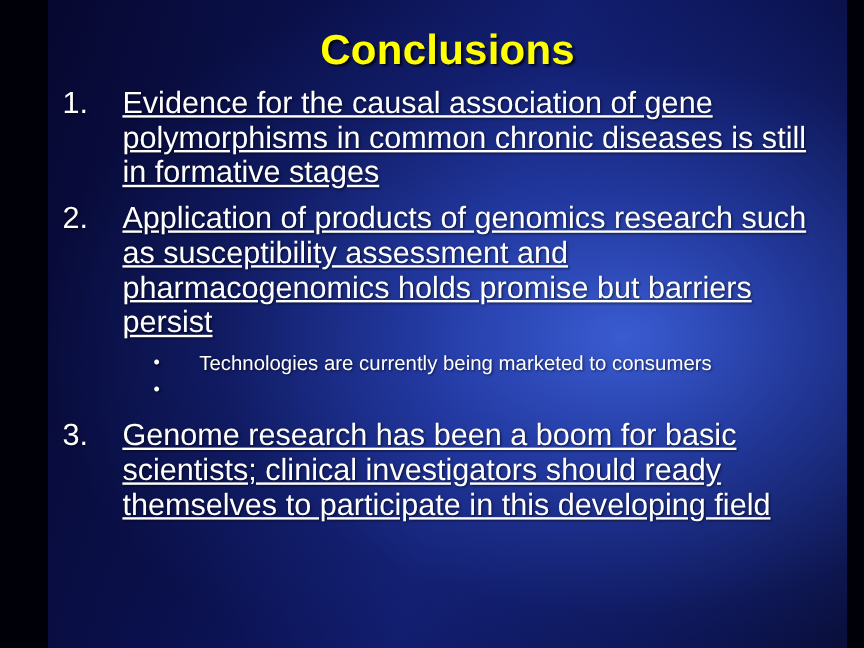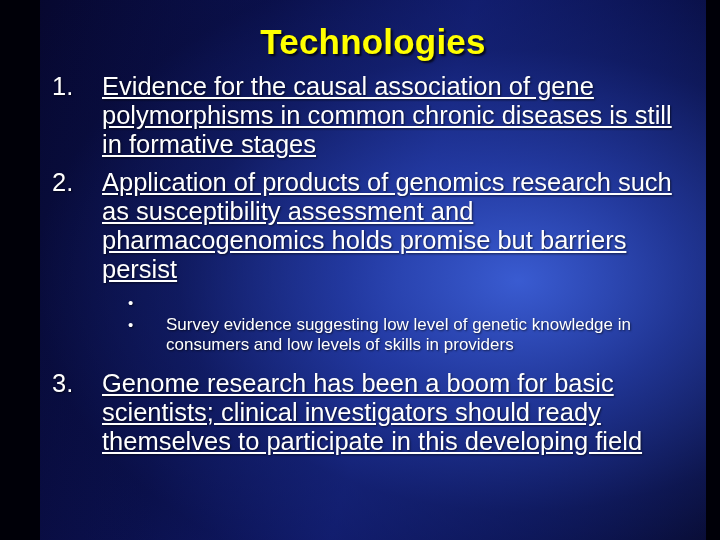"Technologies" div.title { text: Technologies -> Conclusions }
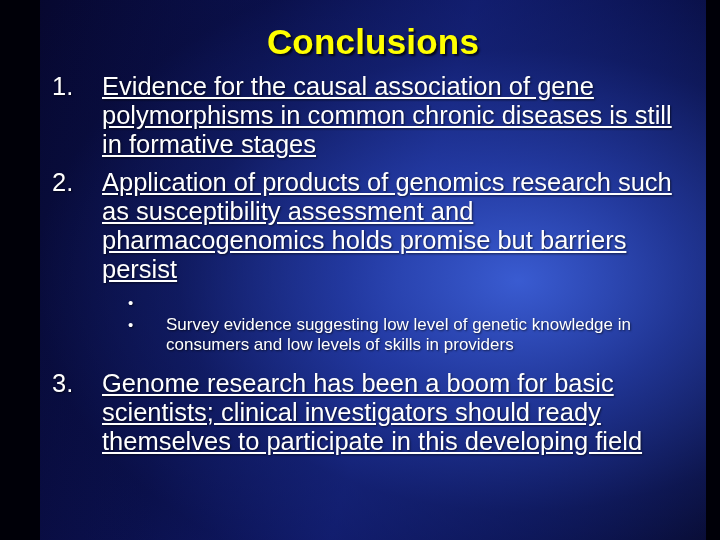"Technologies are currently being" div.text { html: none -> <div>Technologies are currently being marketed to consumers</div> }
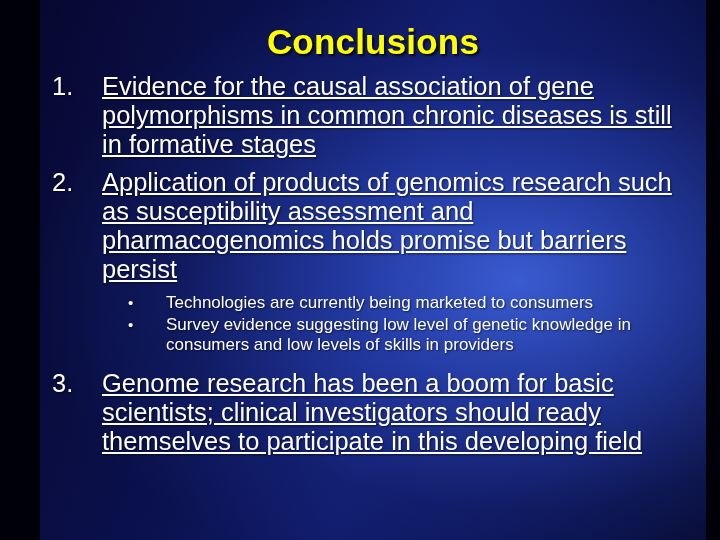"Survey evidence suggesting low level" div.text { html: <div>Survey evidence suggesting low level of genetic knowledge in consumers and low levels of skills in providers</div> -> none }
